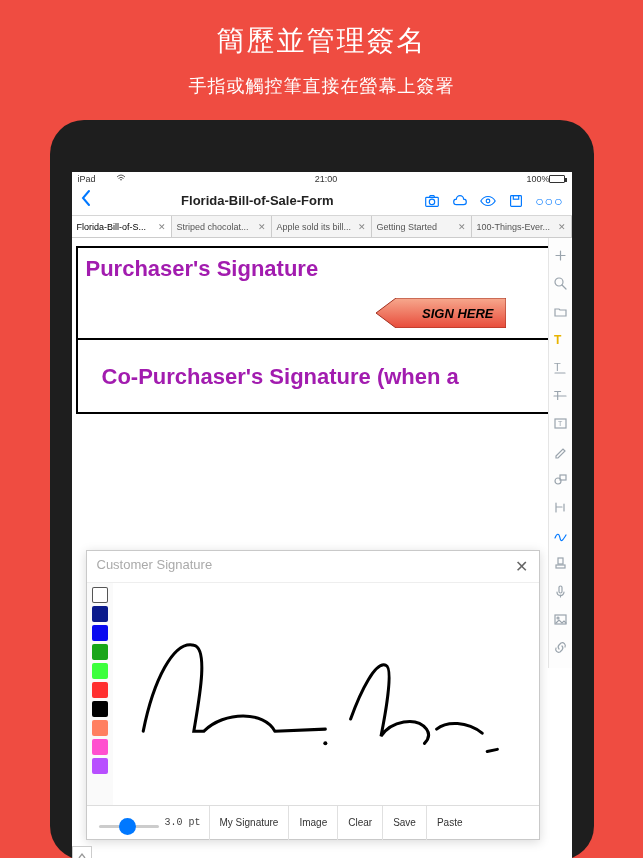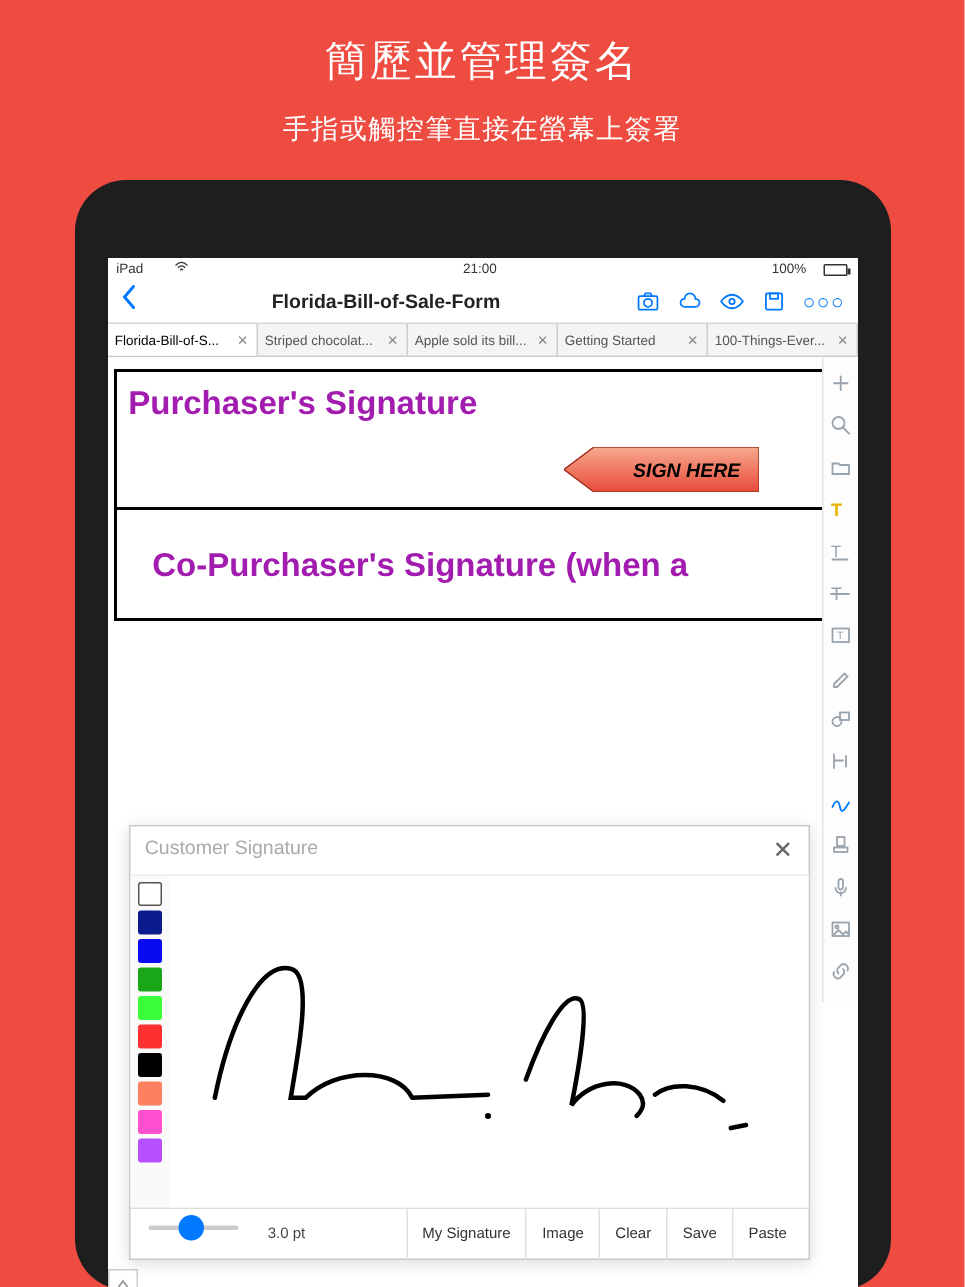"100%" .status-right { align-items: flex-end -> center; gap: 12px -> 0 }
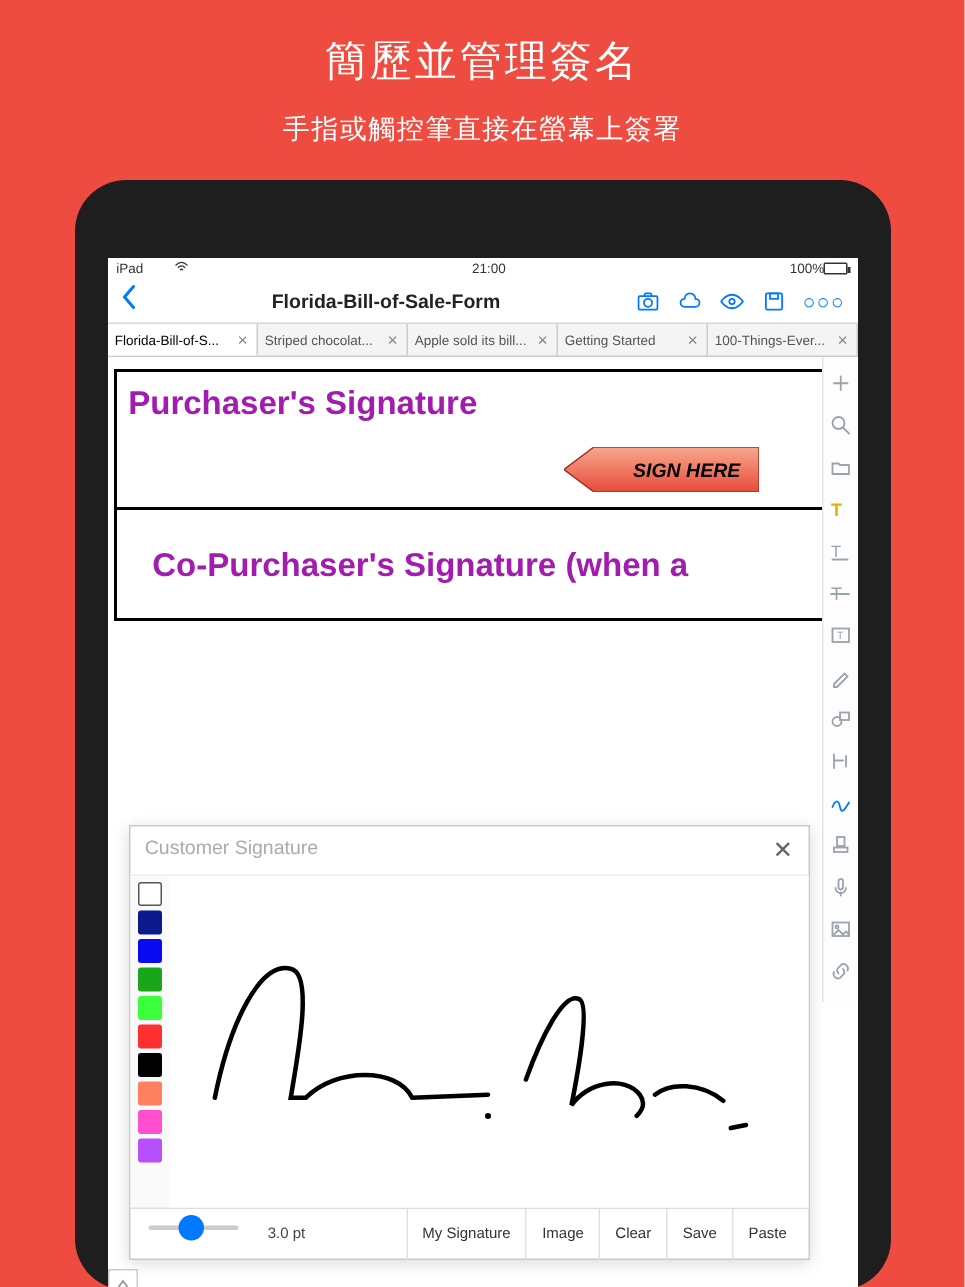"3.0 pt" .thickness { align-items: flex-start -> flex-end; font-family: none -> Liberation Mono, monospace; gap: 20px -> 6px }
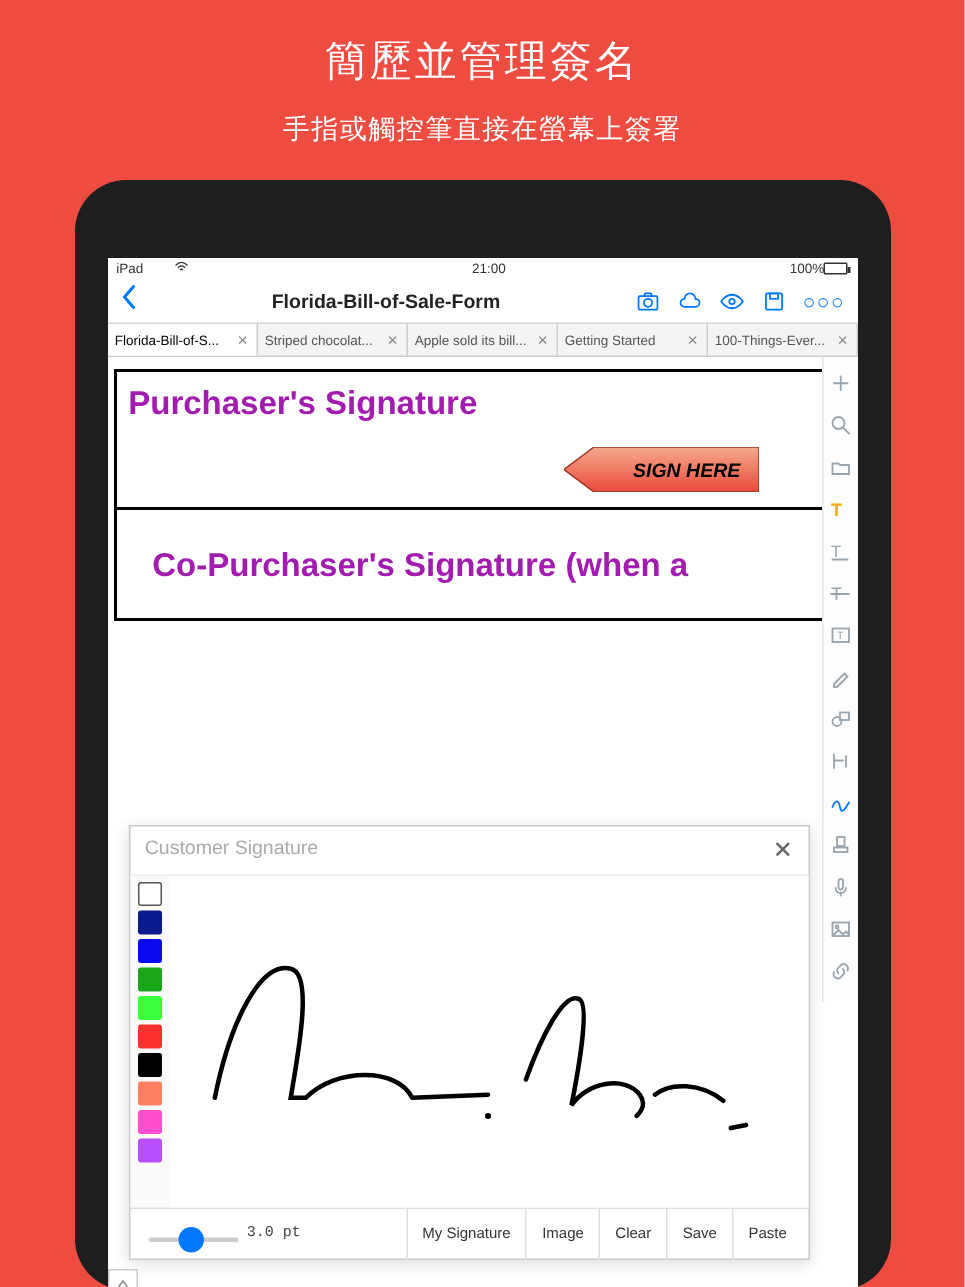"My Signature" .sig-btns { justify-content: flex-end -> none }
